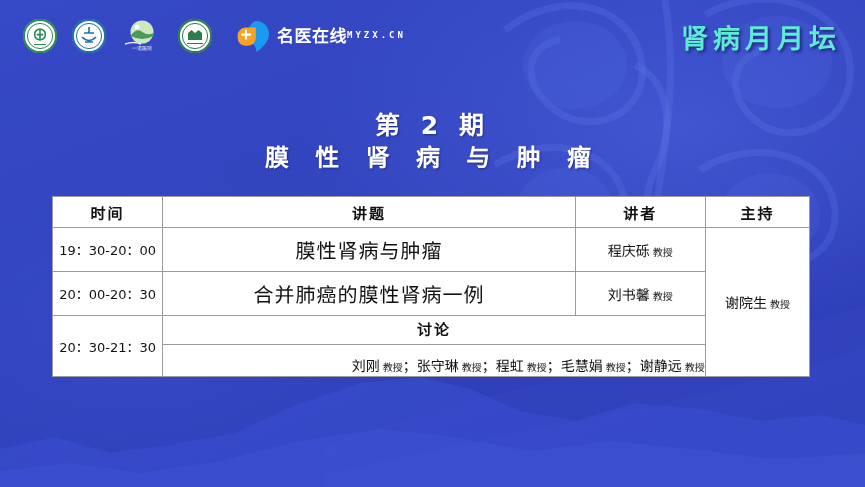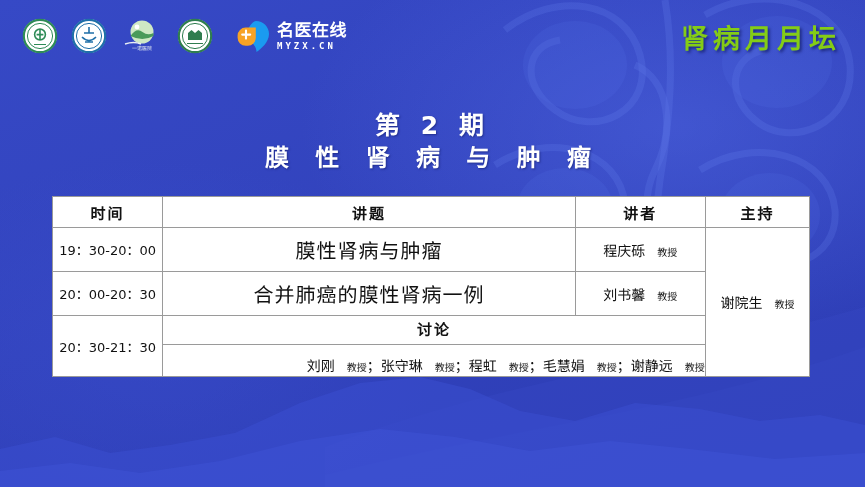"名医在线" .brand-text { flex-direction: column -> row }
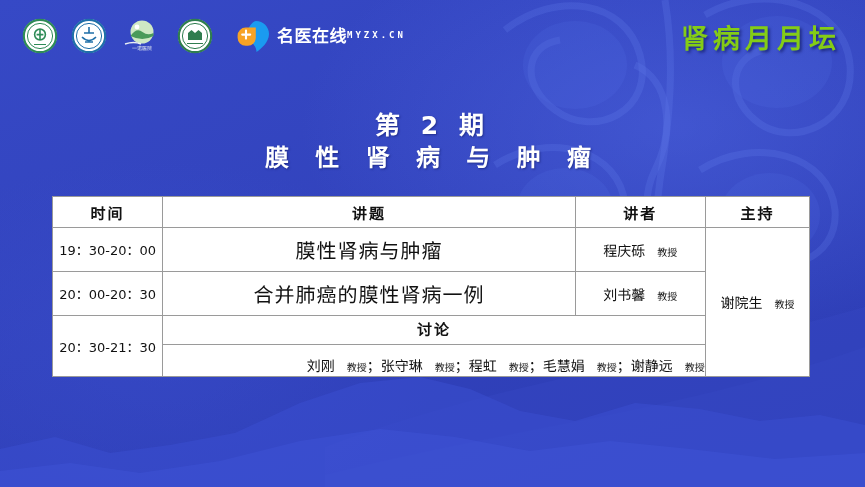"肾病月月坛" .header-title { color: #84cc16 -> #5eead4 }
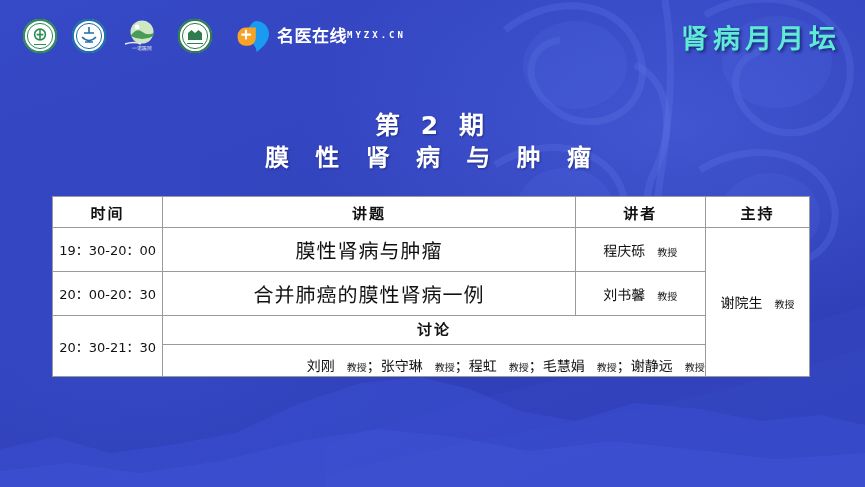"教授" .title-suffix { margin-left: 12px -> 3px }
